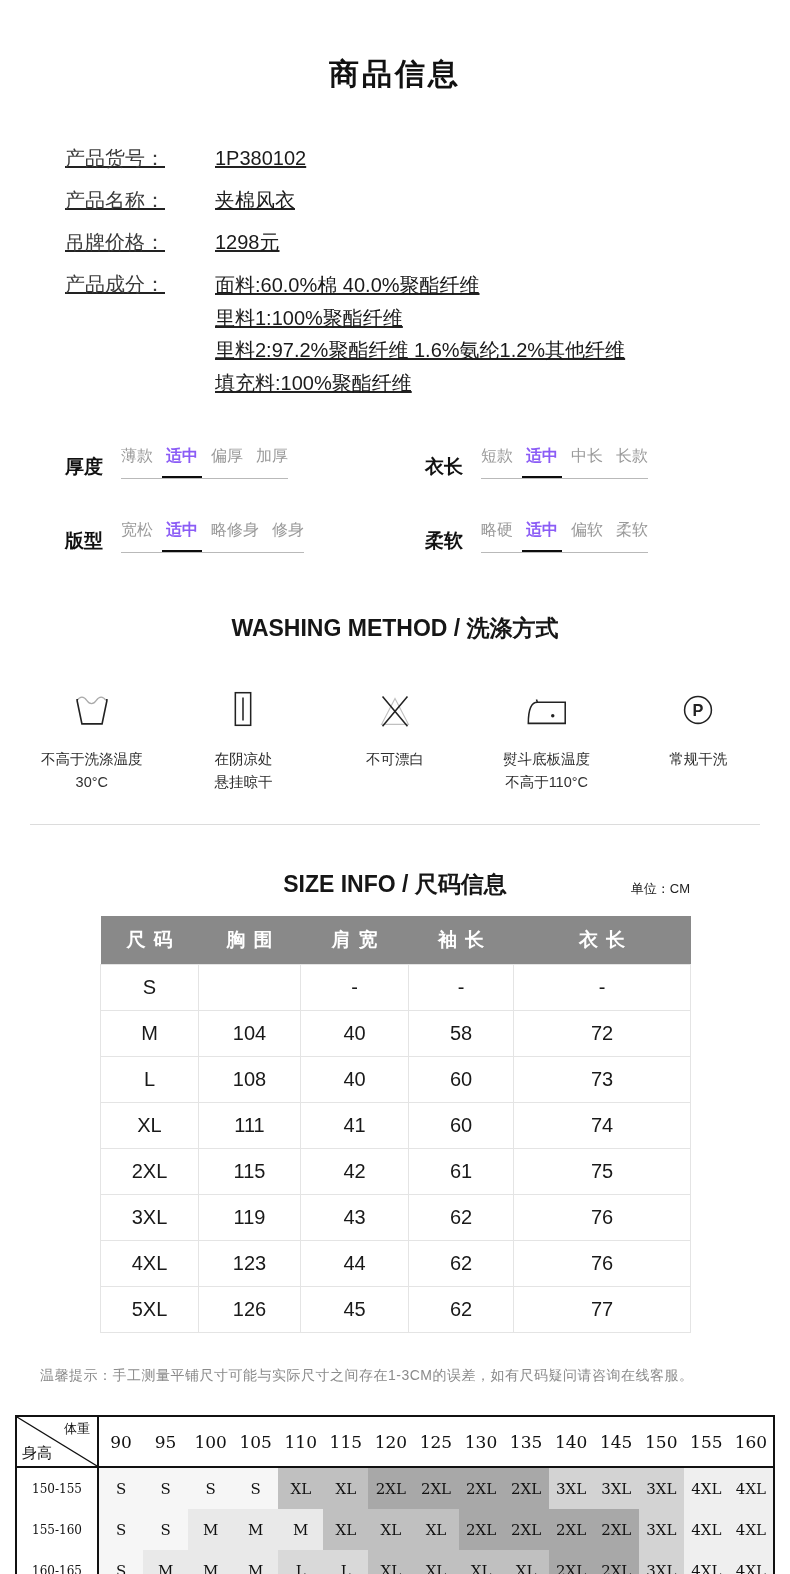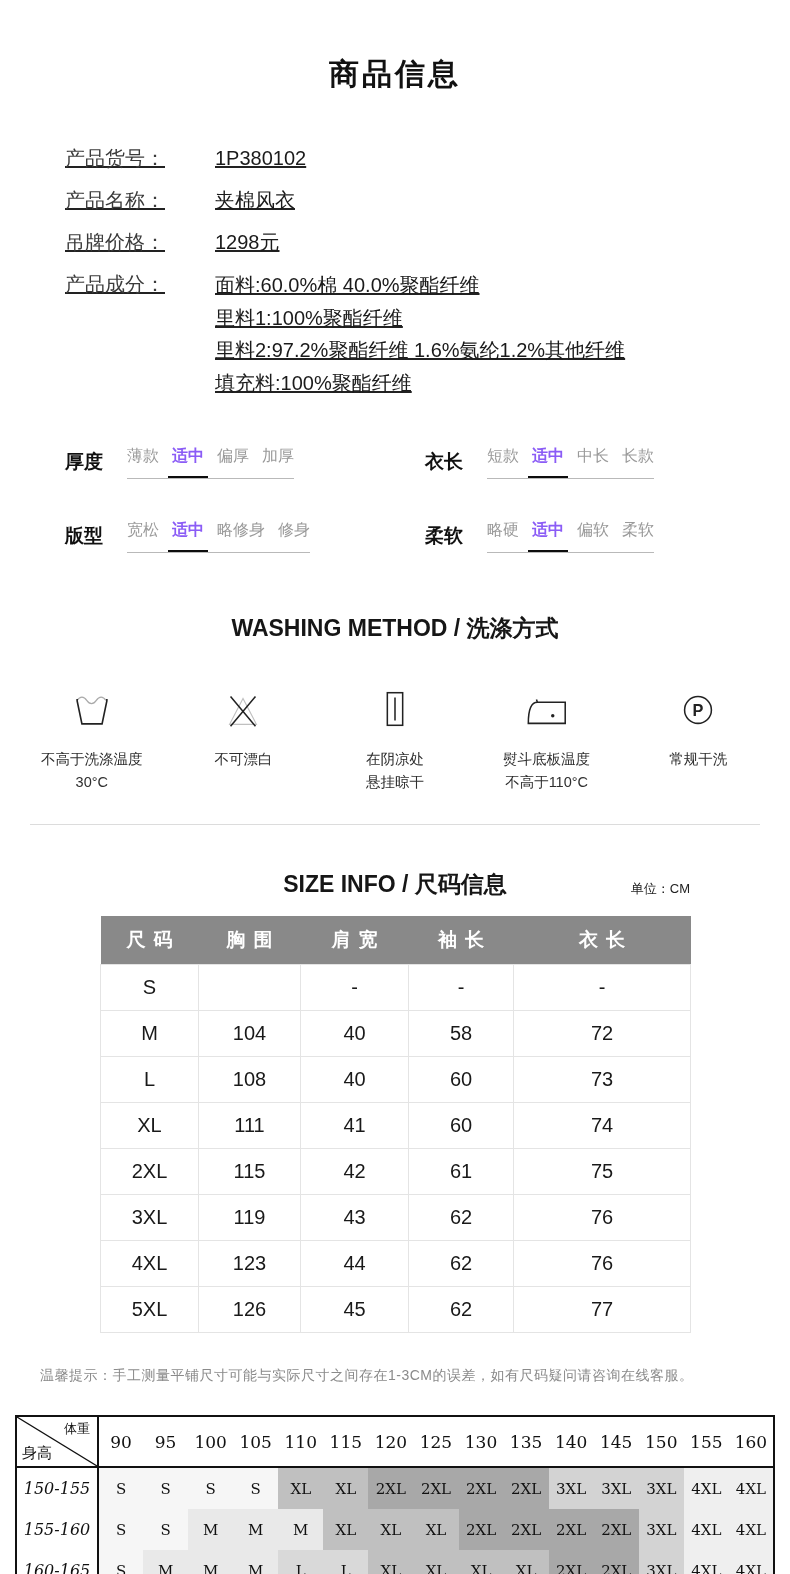"厚度" .attr-group { align-items: center -> flex-end; gap: 6px -> none }
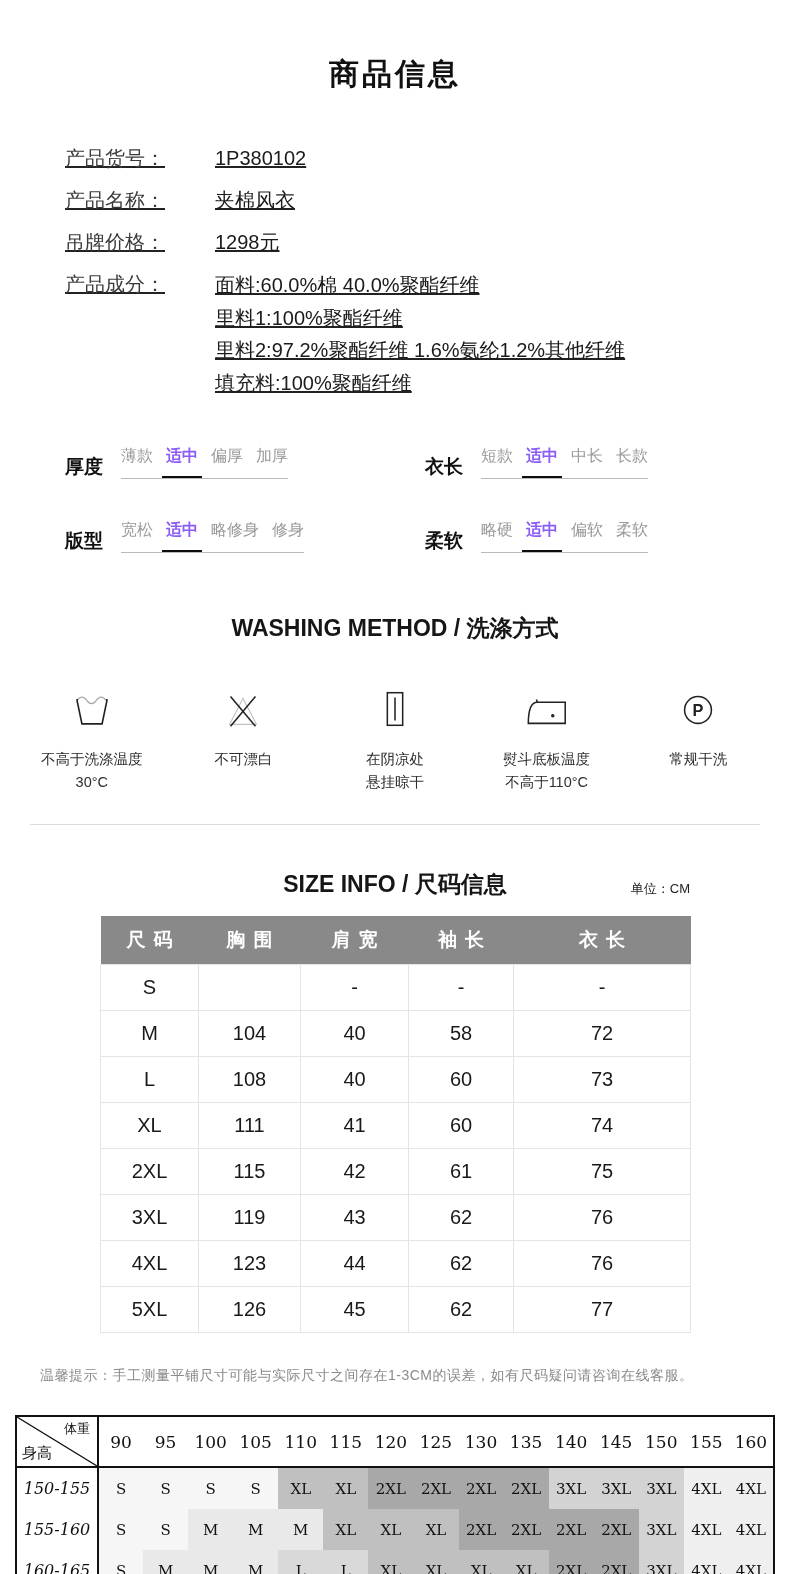"不可漂白" div.wash-item { order: before "在阴凉处" -> after "在阴凉处" }
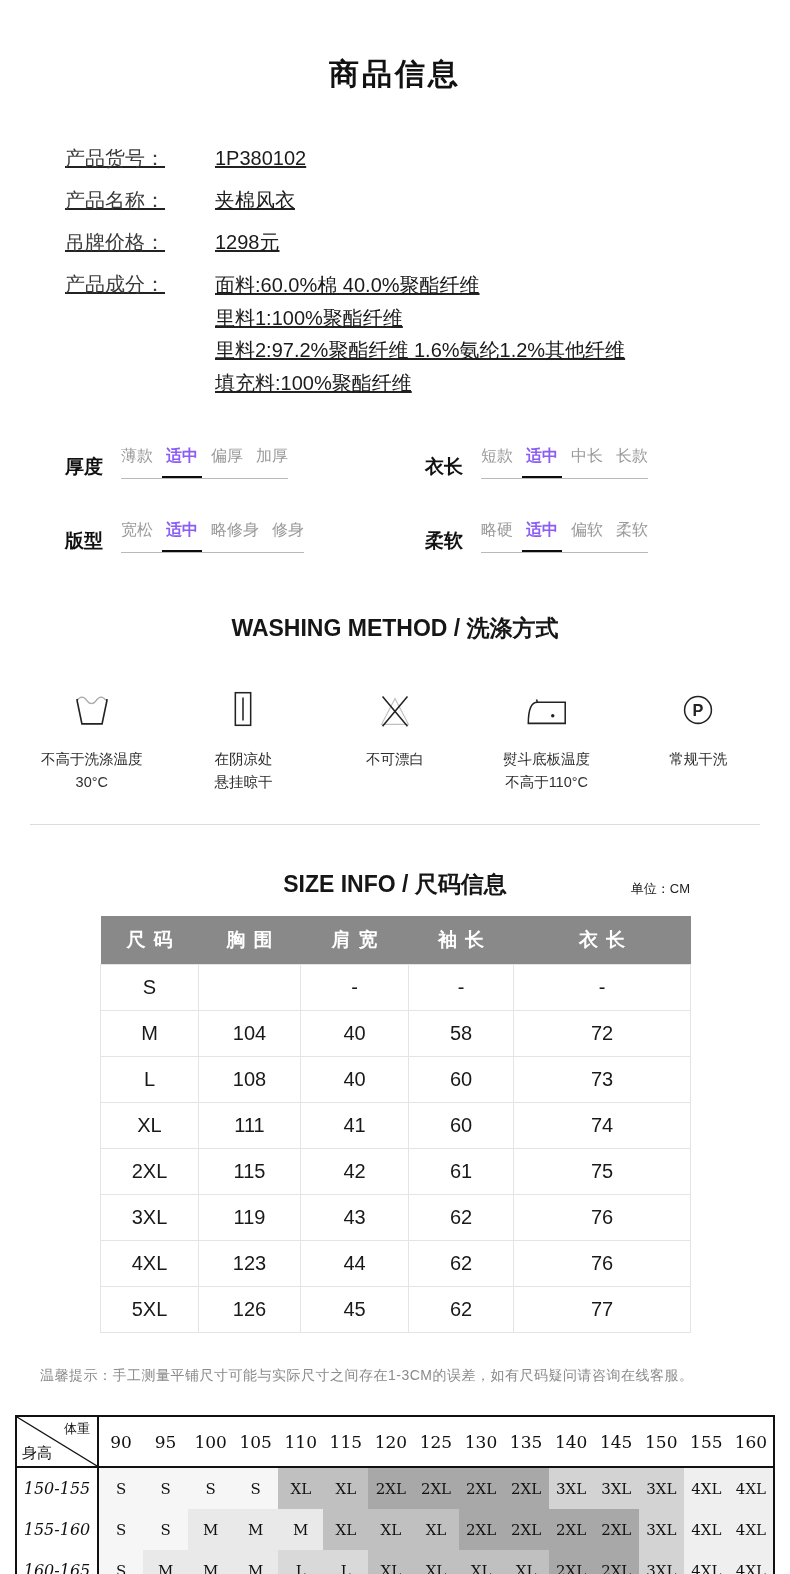"150-155" .matrix td.rowhead { font-size: 16px -> 12px; font-style: italic -> none }
